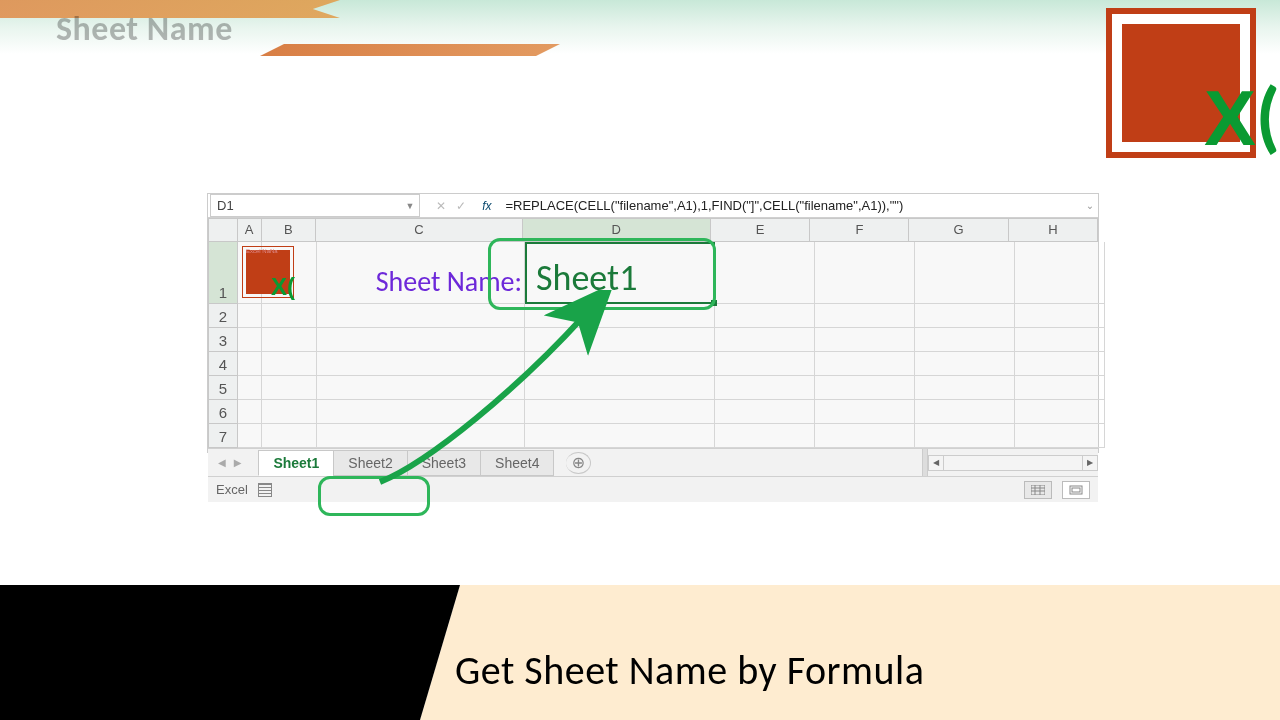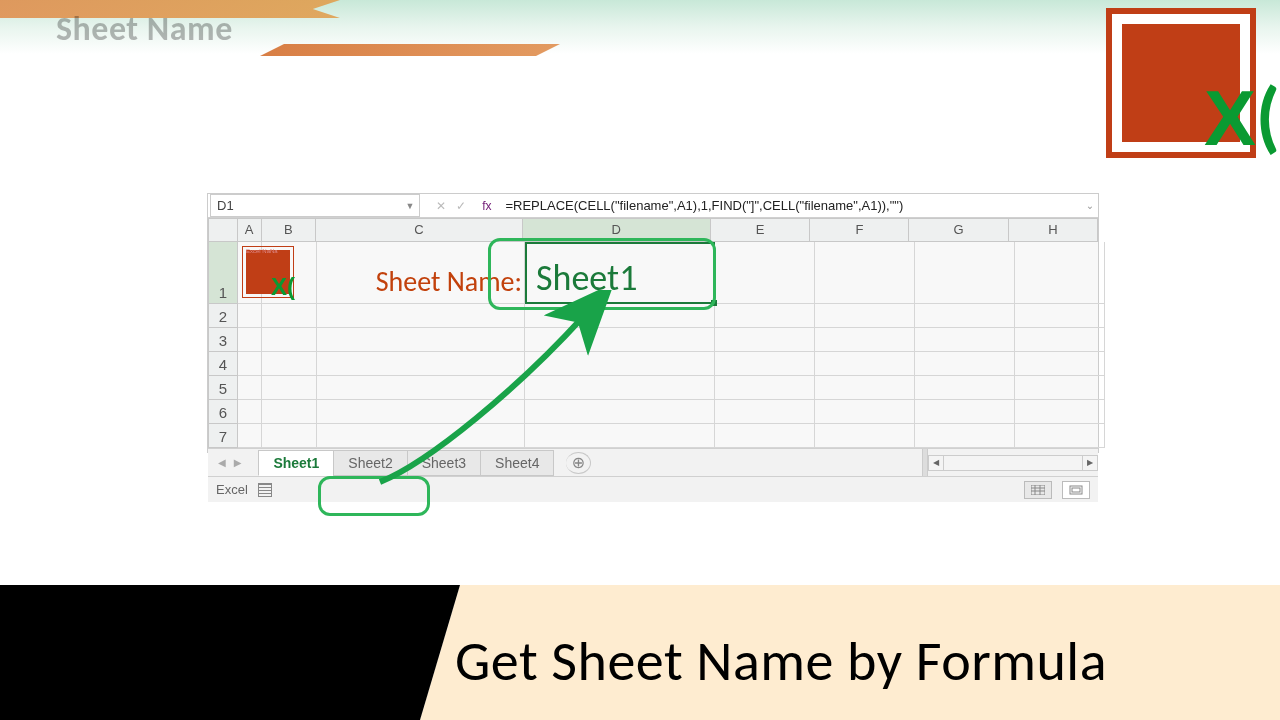"fx" .fx-label { color: #701a75 -> #0c4a6e; font-style: none -> italic }
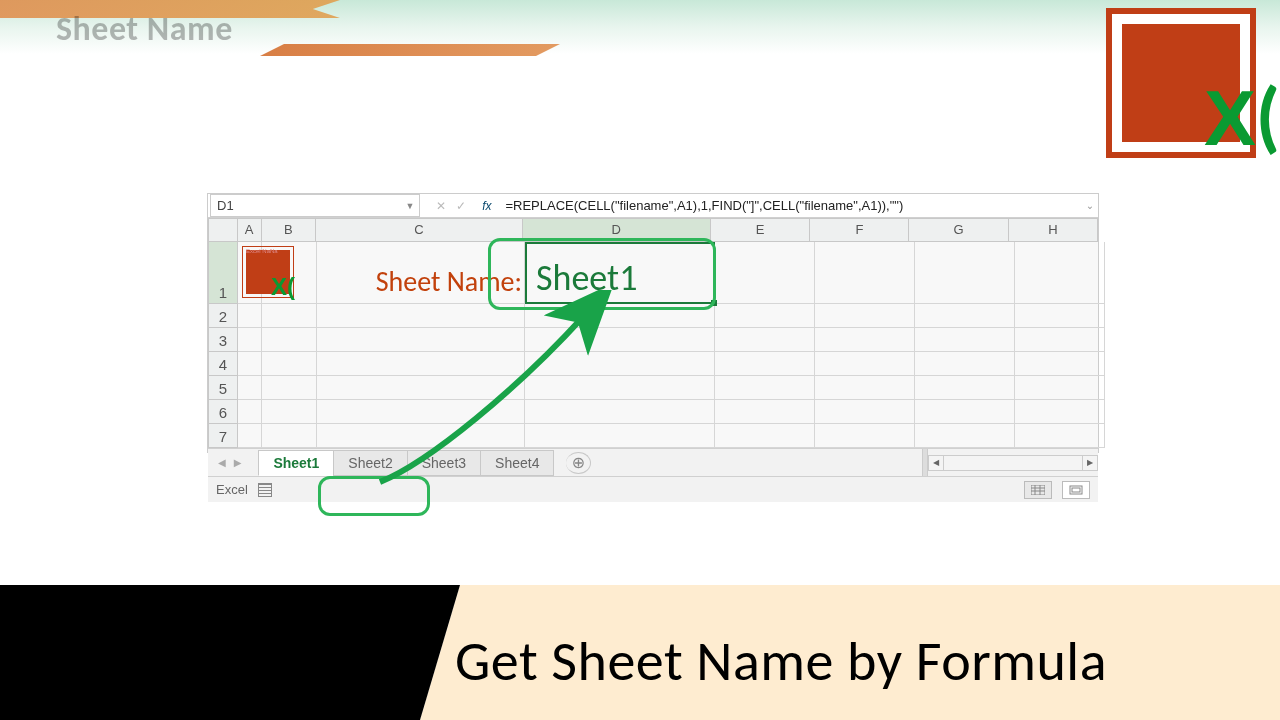"Sheet Name:" .label-text { color: #c2410c -> #6d28d9 }
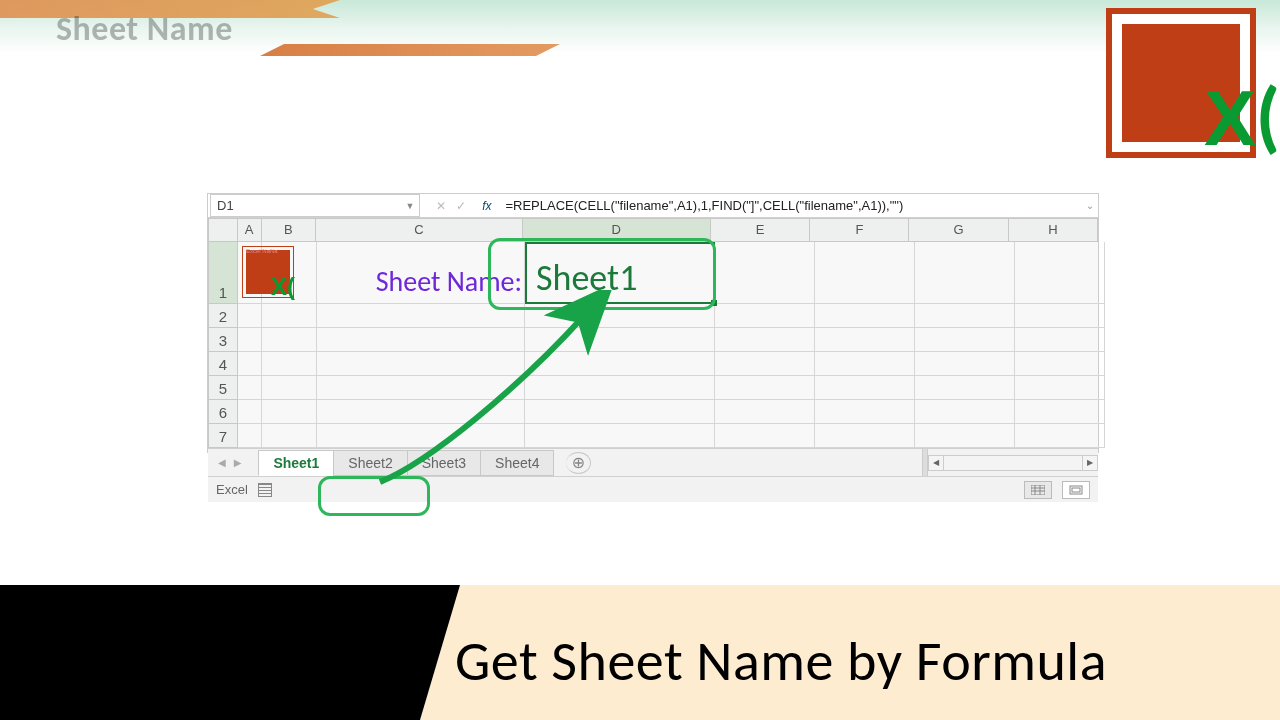"Get Sheet Name by Formula" .banner-text2 { font-size: 56px -> 40px }
